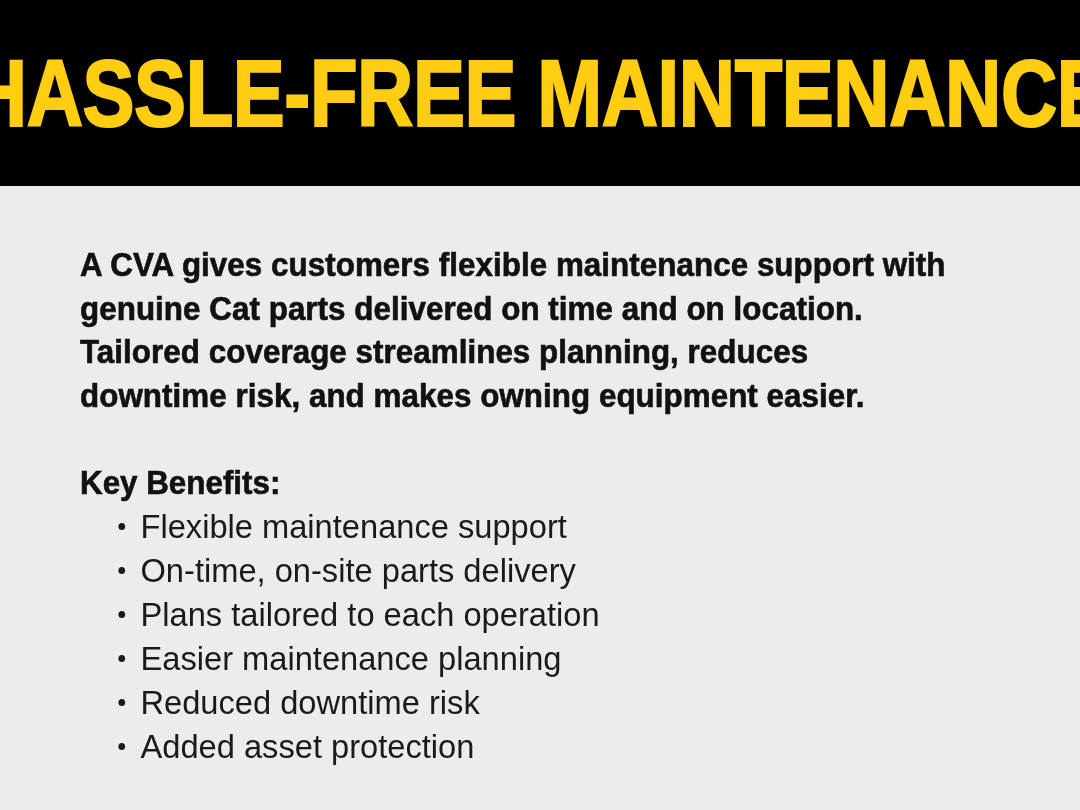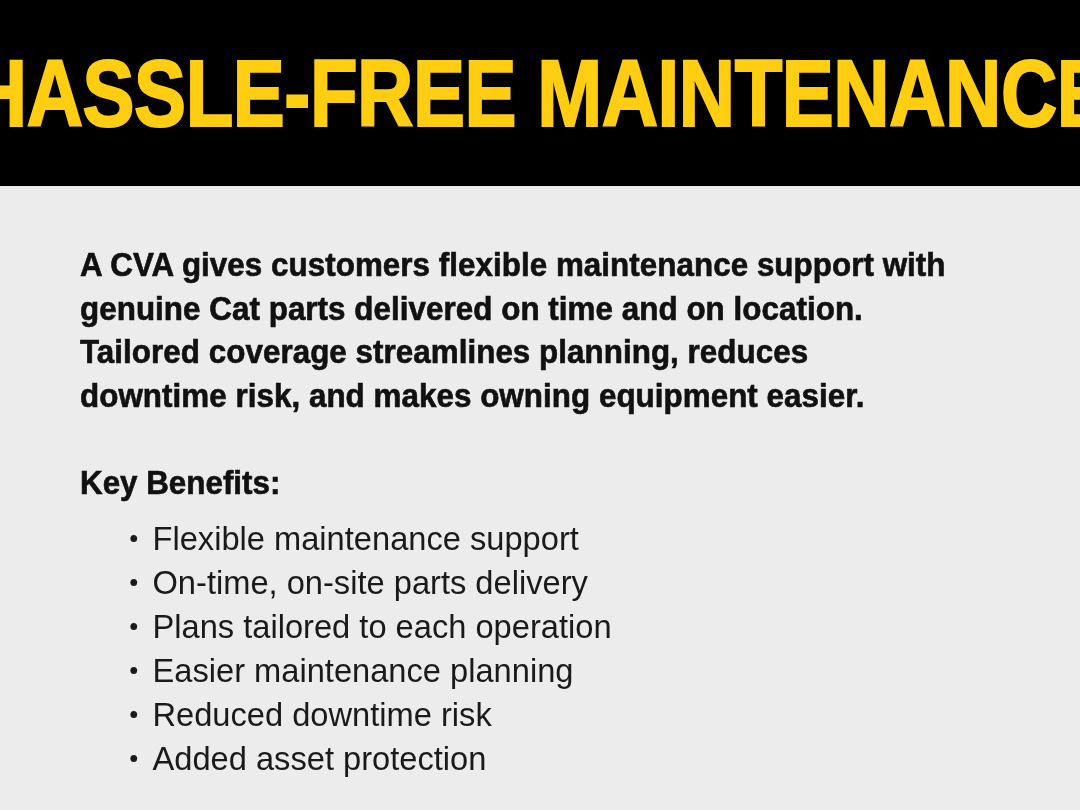"Flexible maintenance support" .benefits-list { margin: 12px -> 0 }
